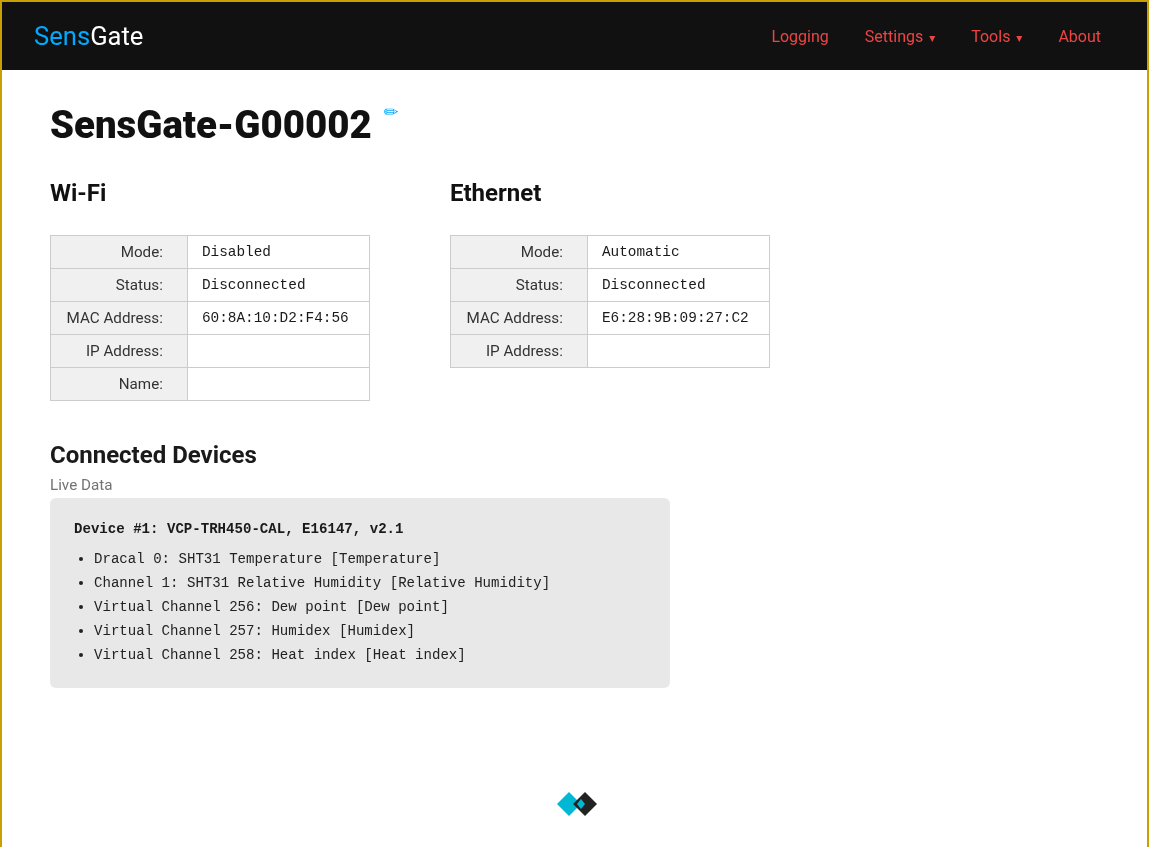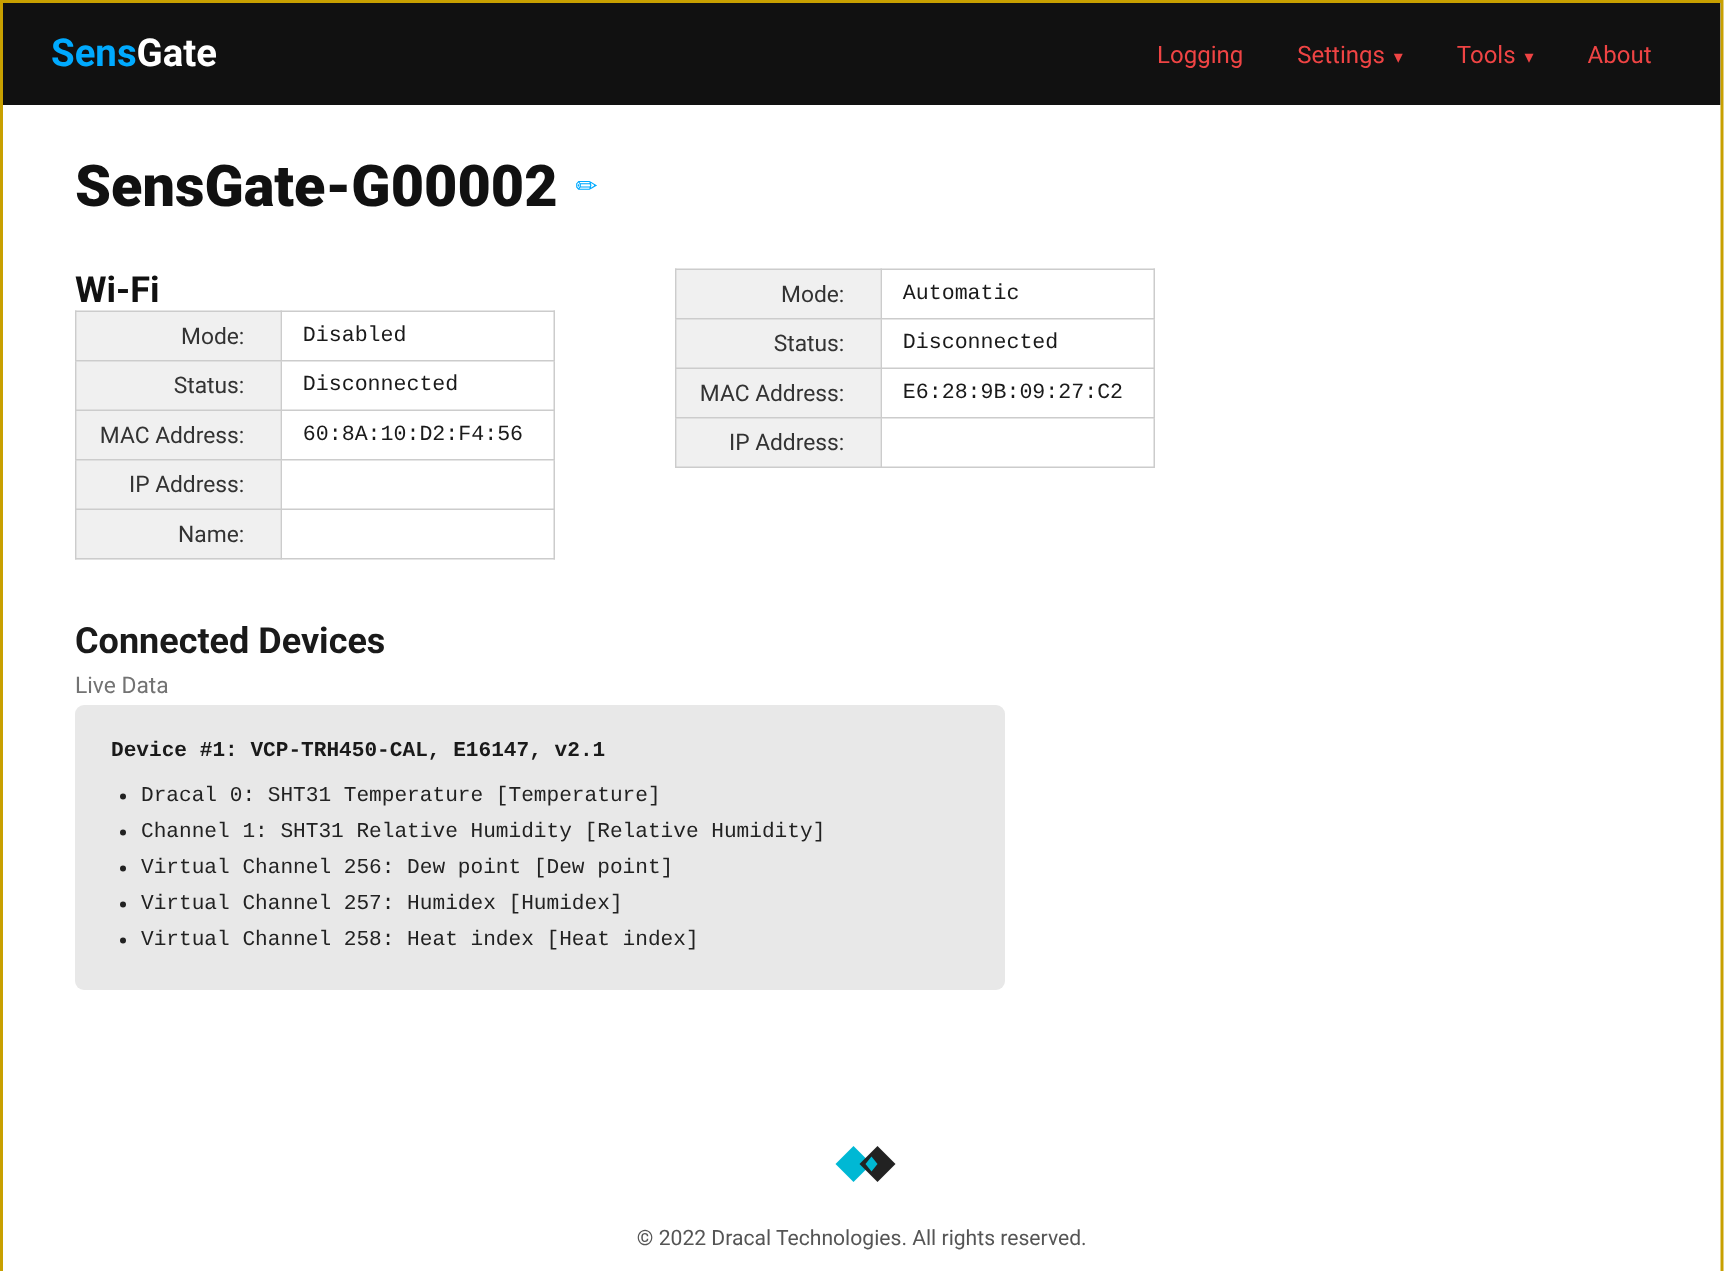"SensGate" .nav-brand { font-weight: 700 -> 400 }
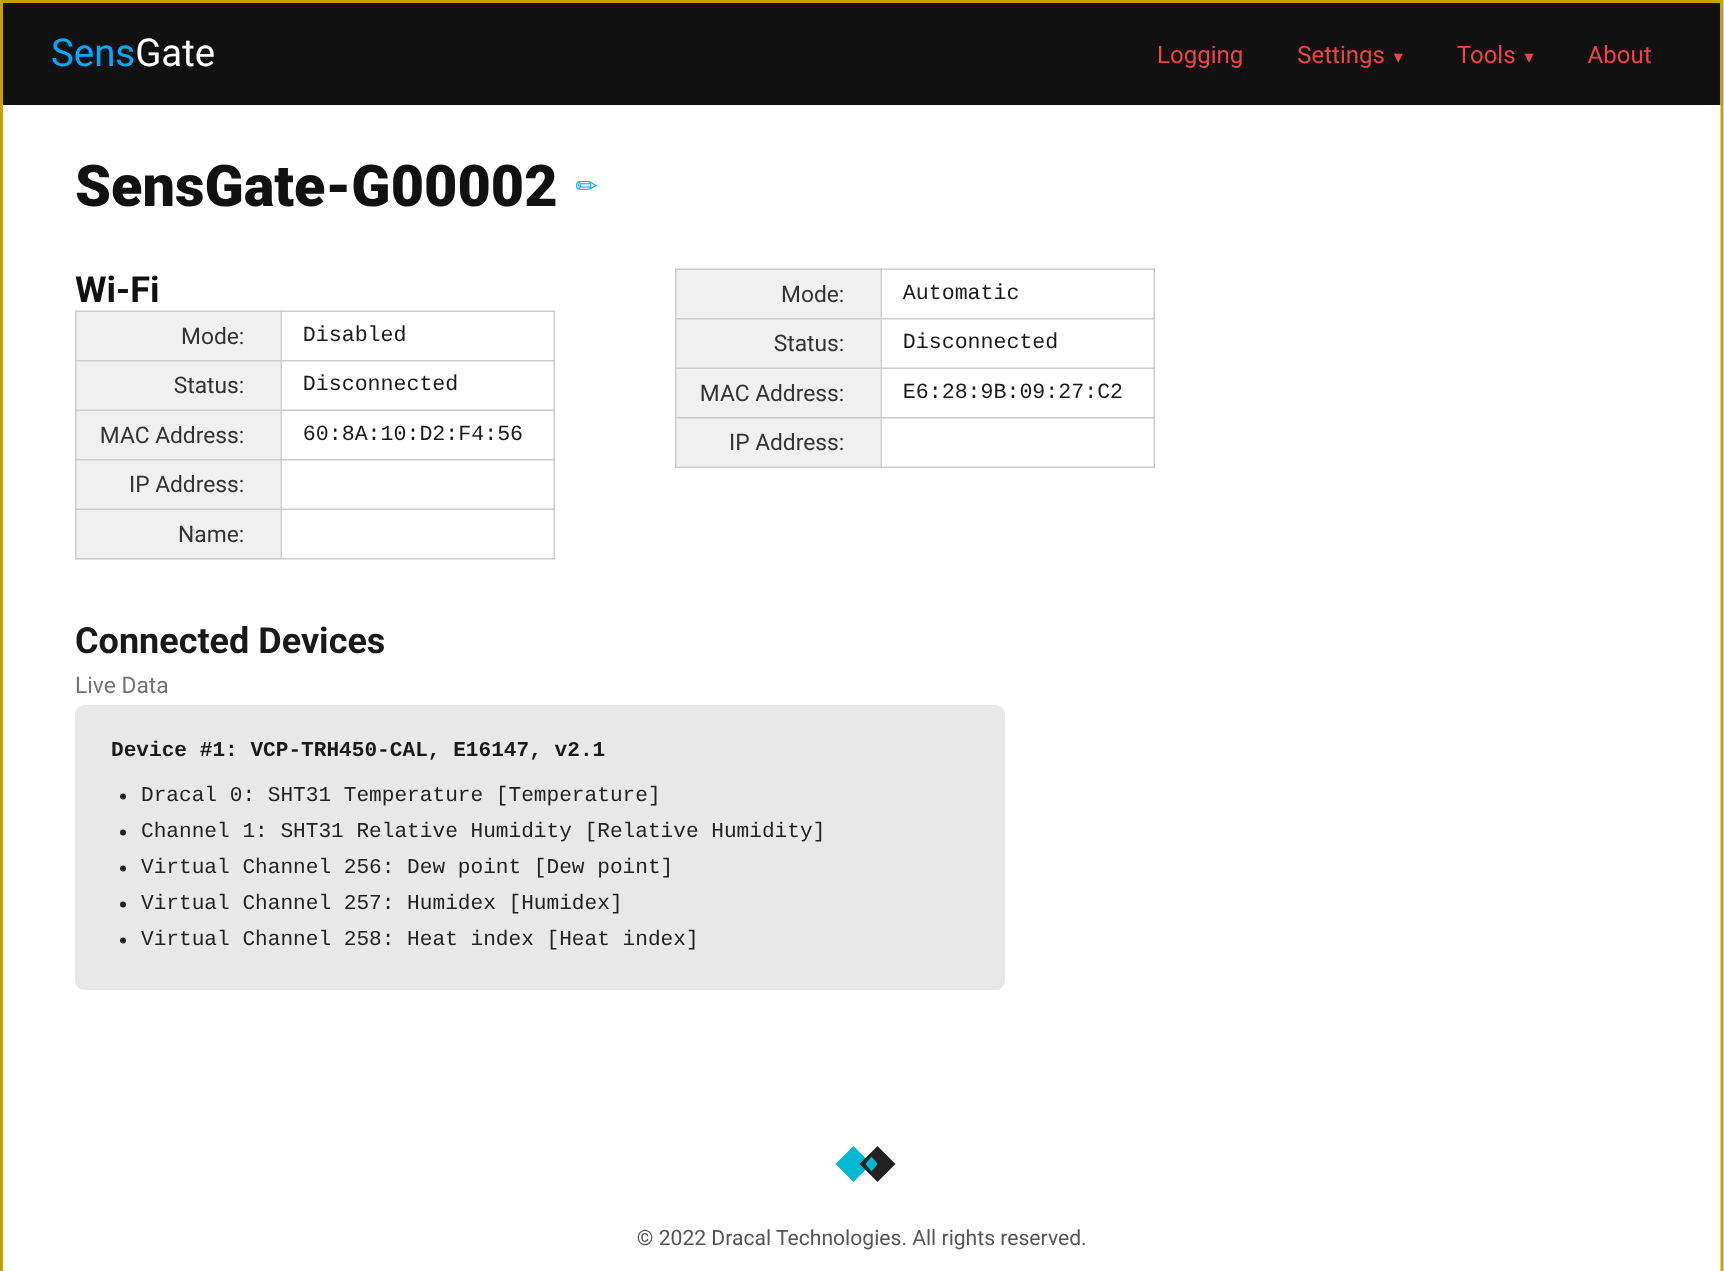"SensGate-G00002" .page-title-row { align-items: center -> none }
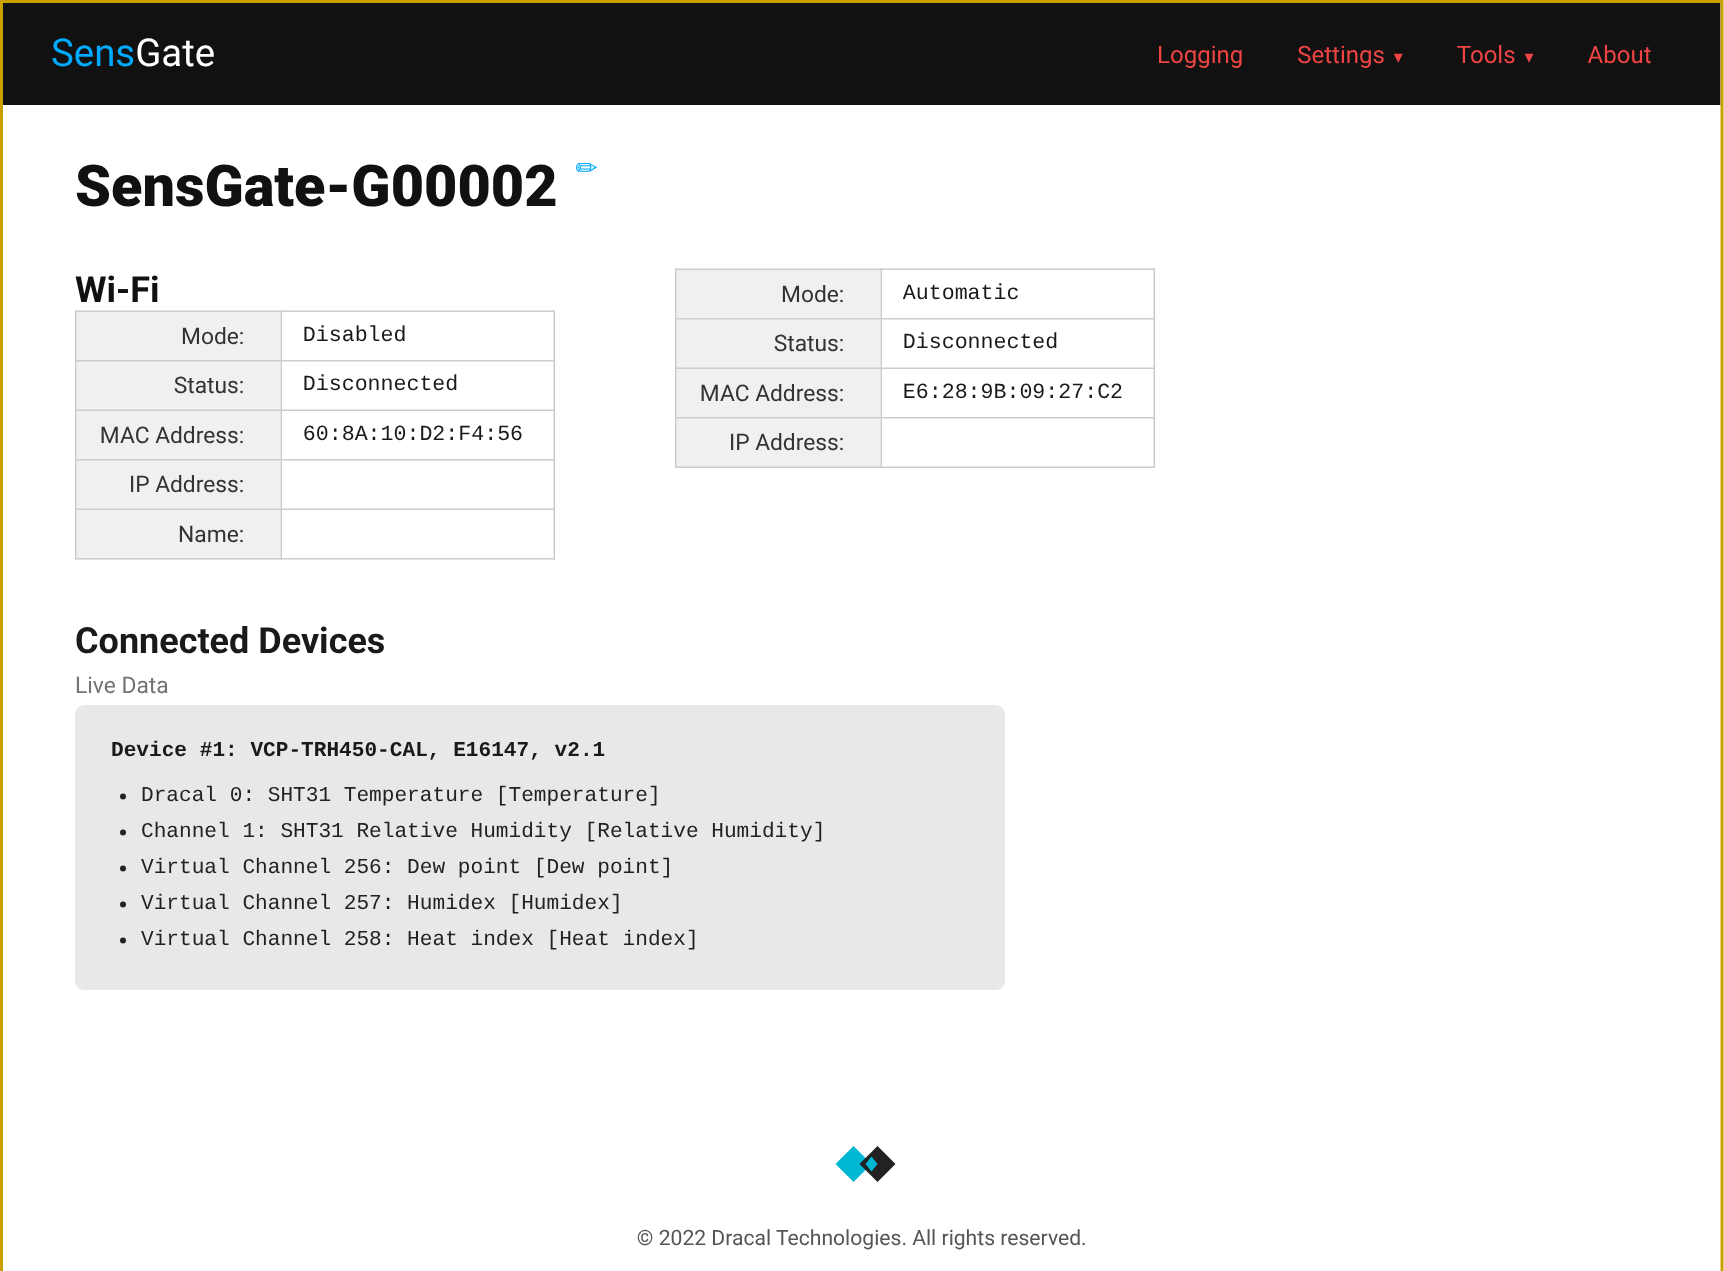"Wi-Fi" .network-section h2 { margin-bottom: 0 -> 28px }
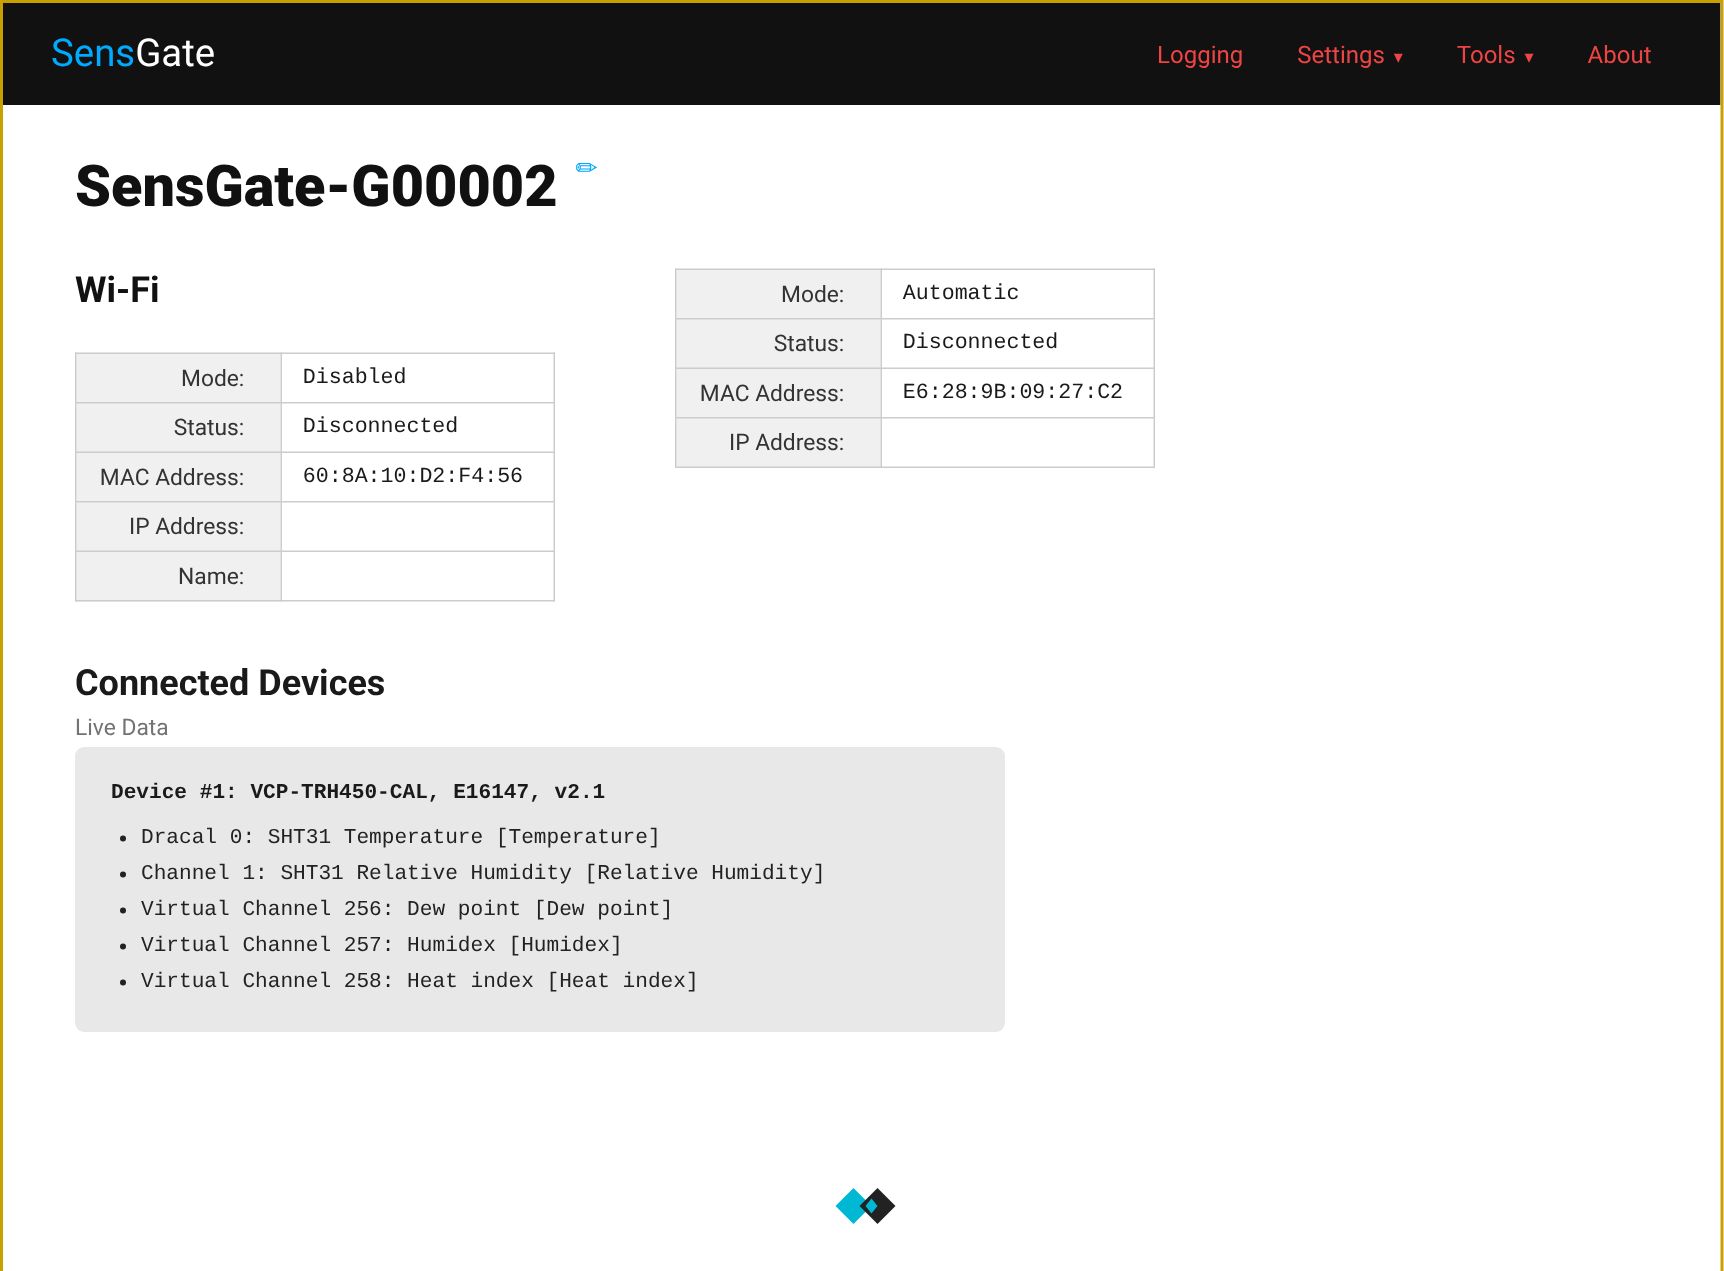"Ethernet" h2 { html: none -> <h2>Ethernet</h2> }
